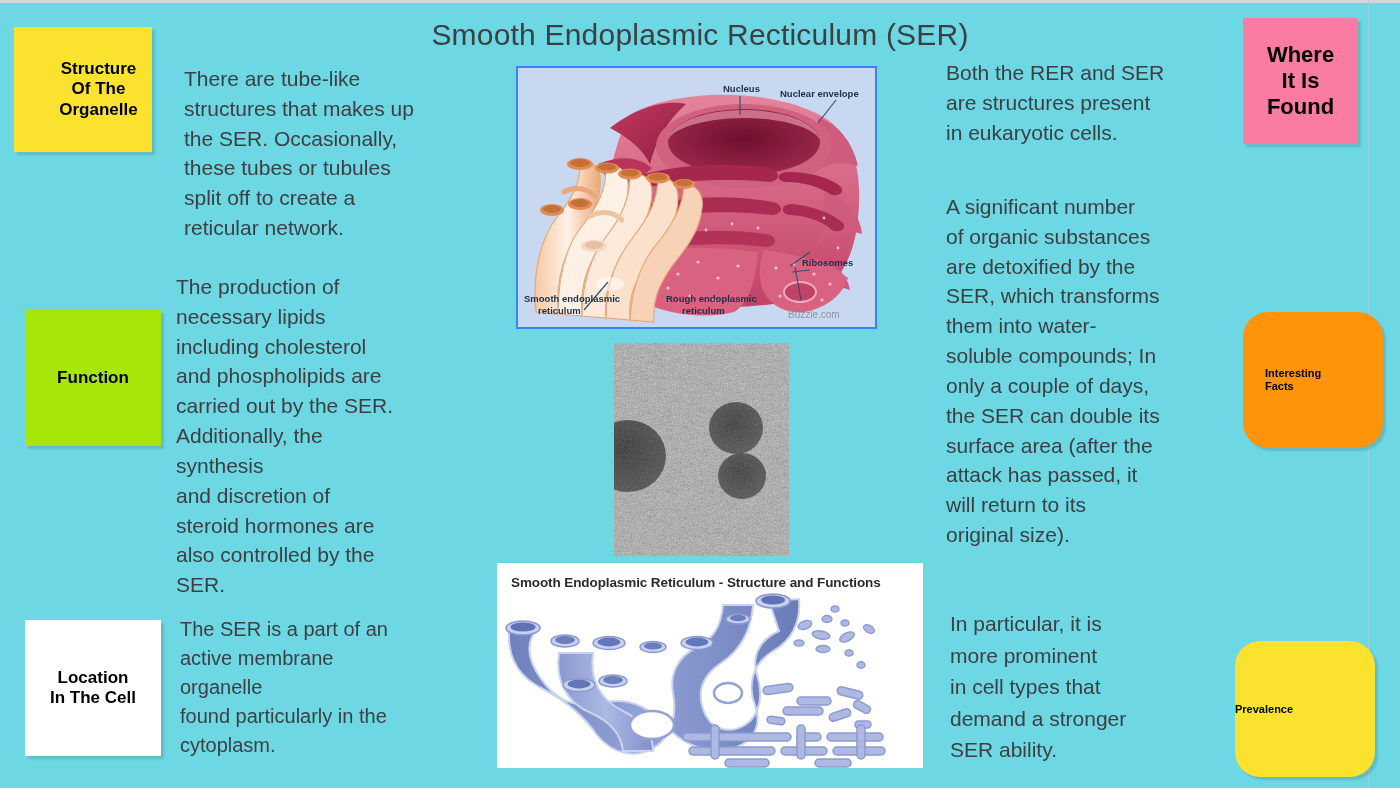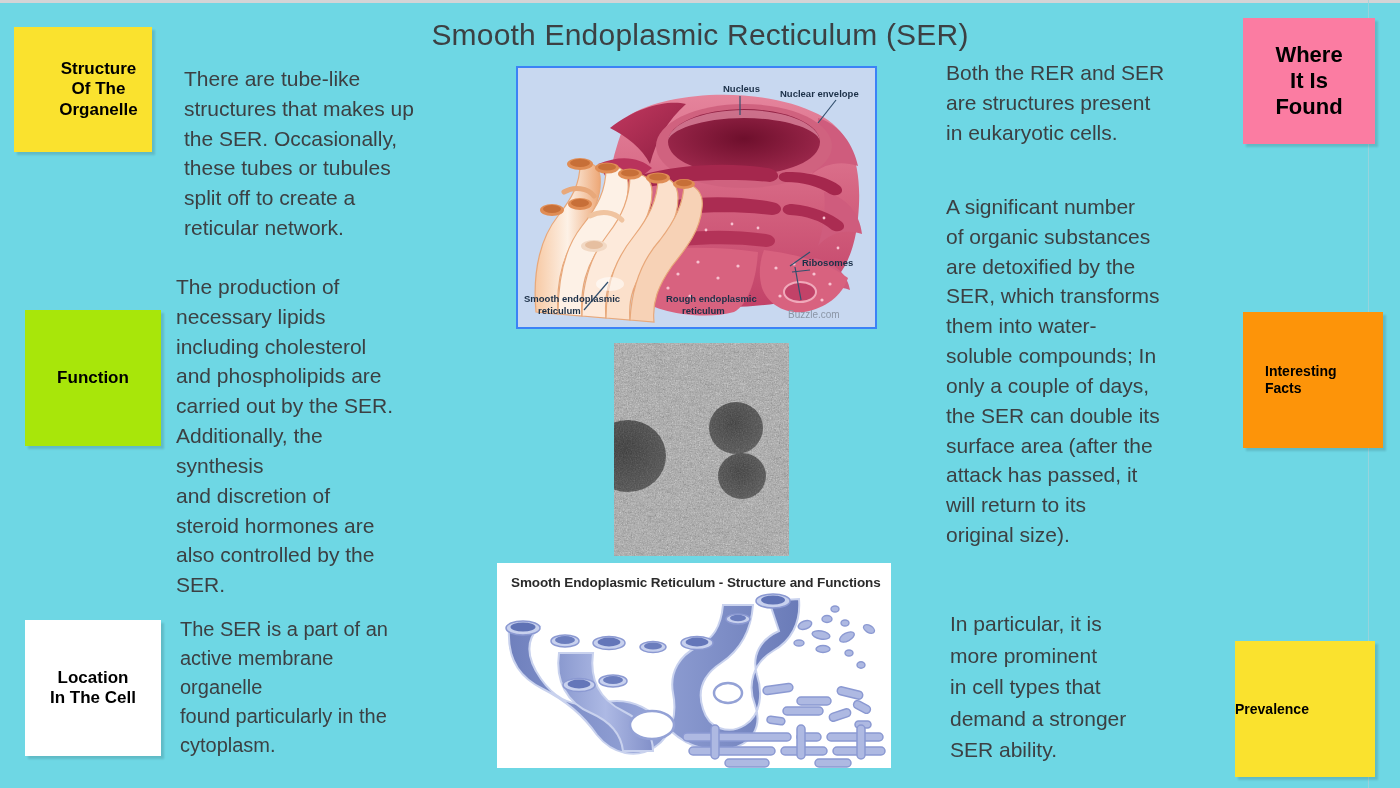"Where" #chip-where { width: 132px -> 115px }
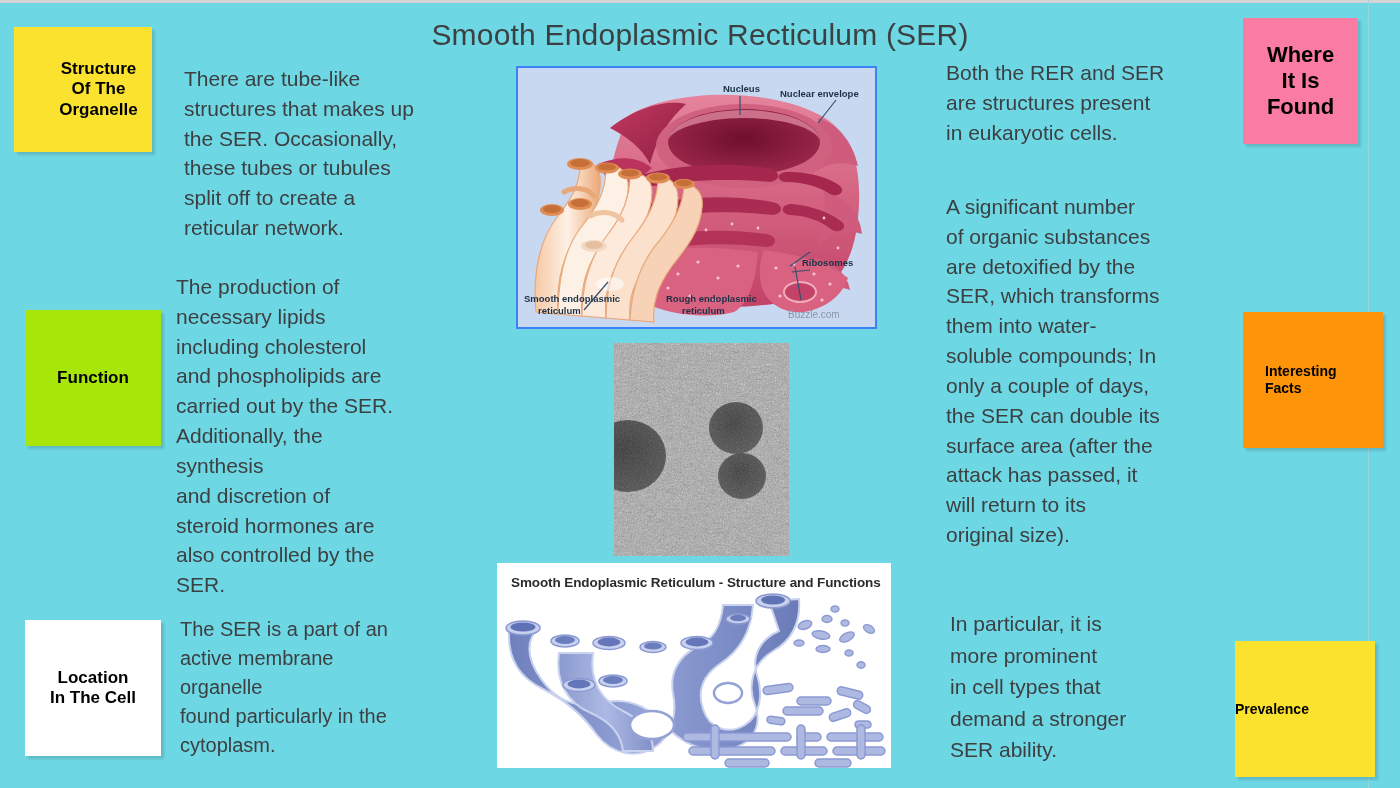"Interesting" .chip-sm { border-radius: none -> 25px; font-size: 14px -> 11px }
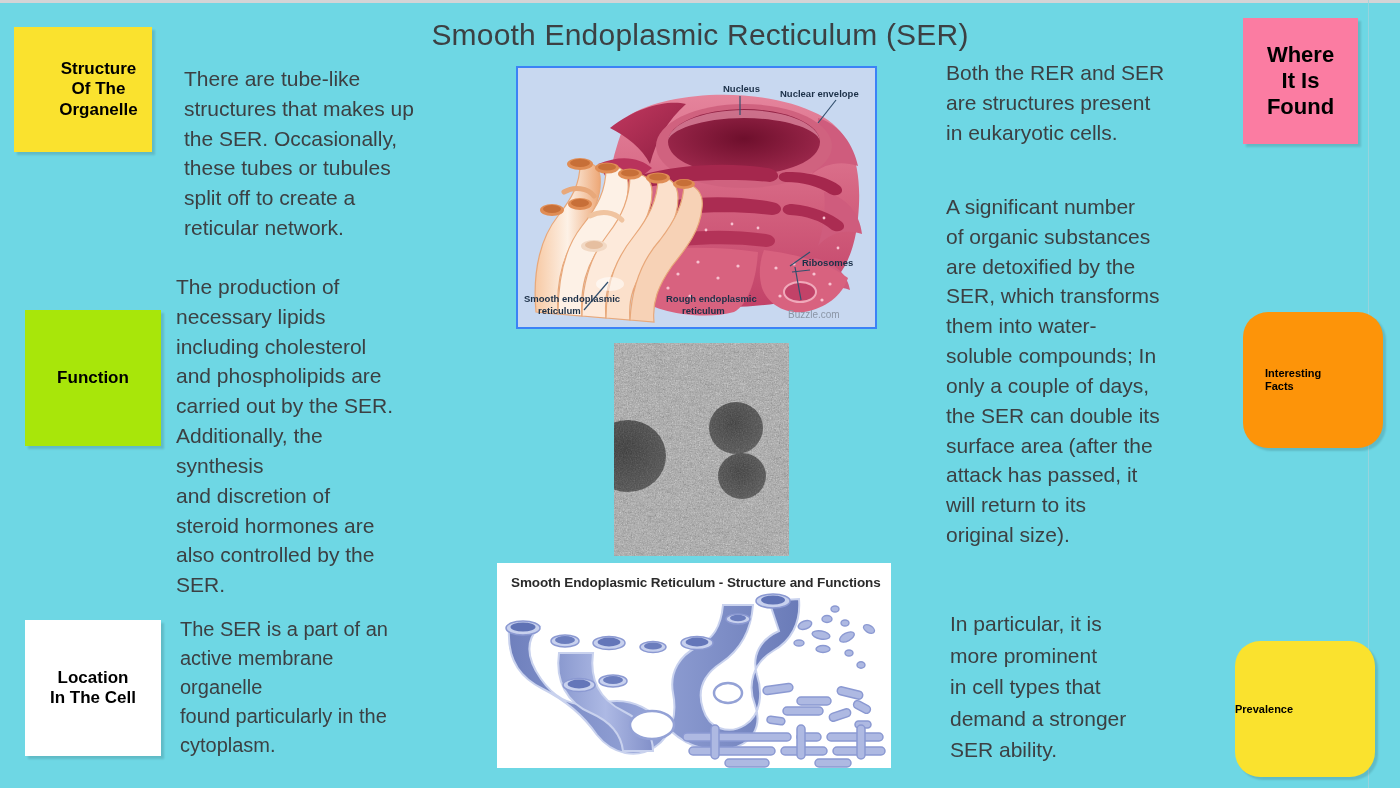"Smooth Endoplasmic Reticulum - Structure" #fig-ser { padding-left: none -> 32px }
